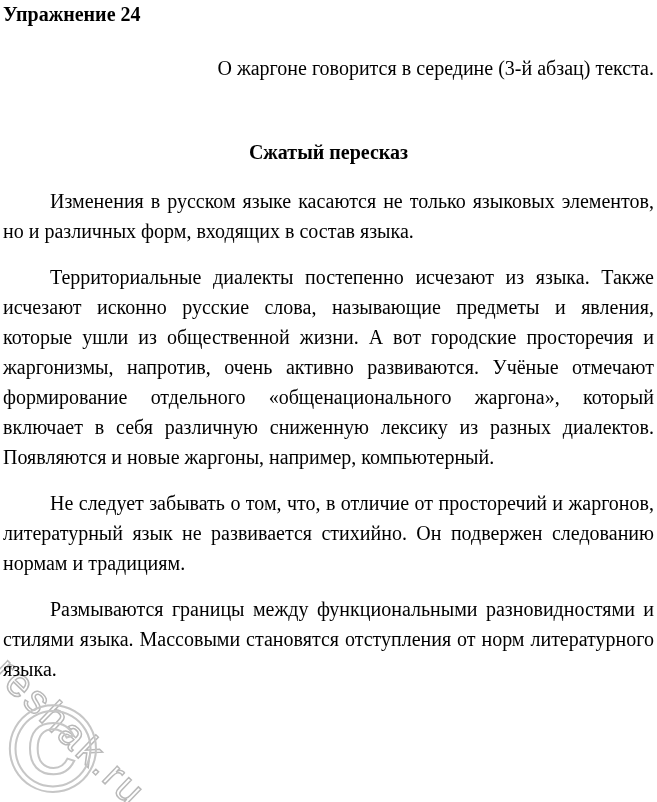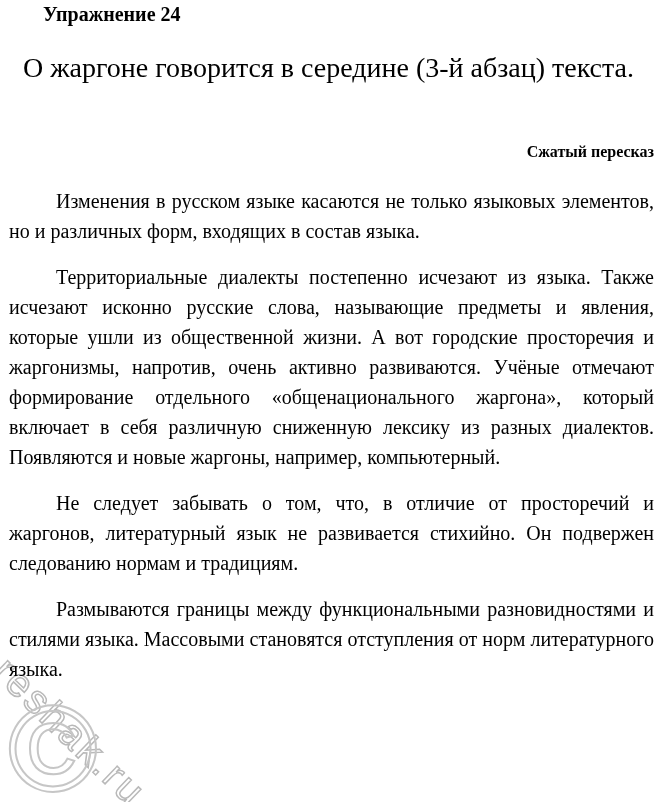"Упражнение 24" .header-row { margin-left: 40px -> none }
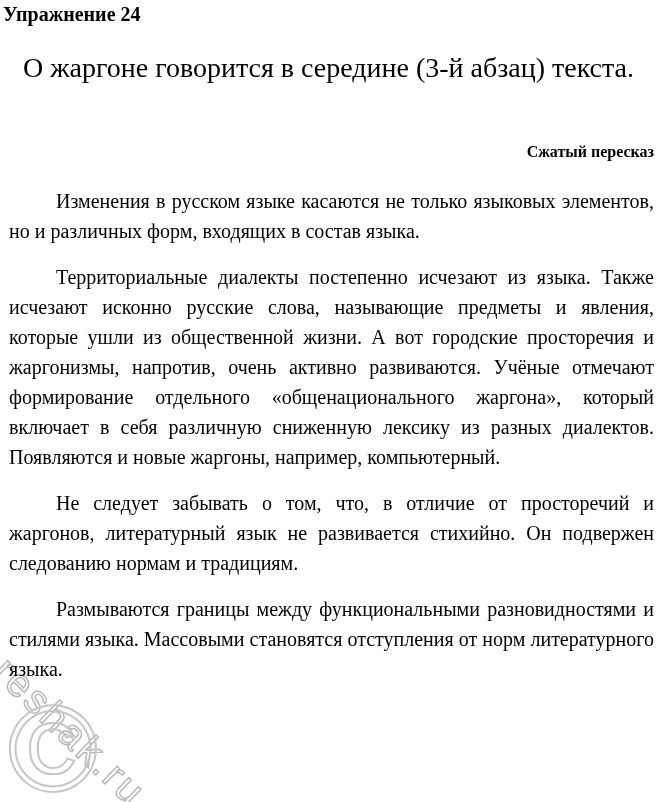"О жаргоне говорится в середине" .intro-text { font-size: 28px -> 20px; text-align: center -> right }
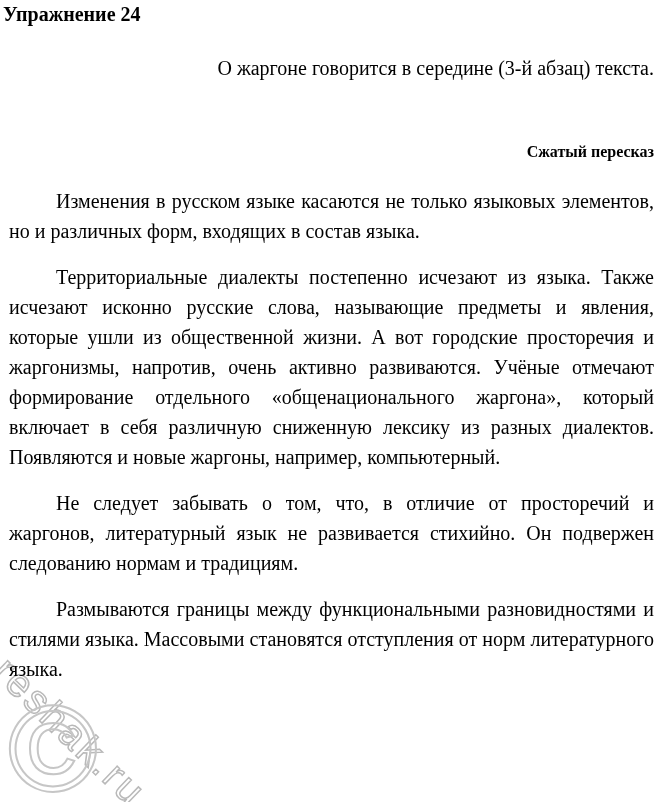"Сжатый пересказ" .summary-heading { font-size: 16px -> 20px; text-align: right -> center }
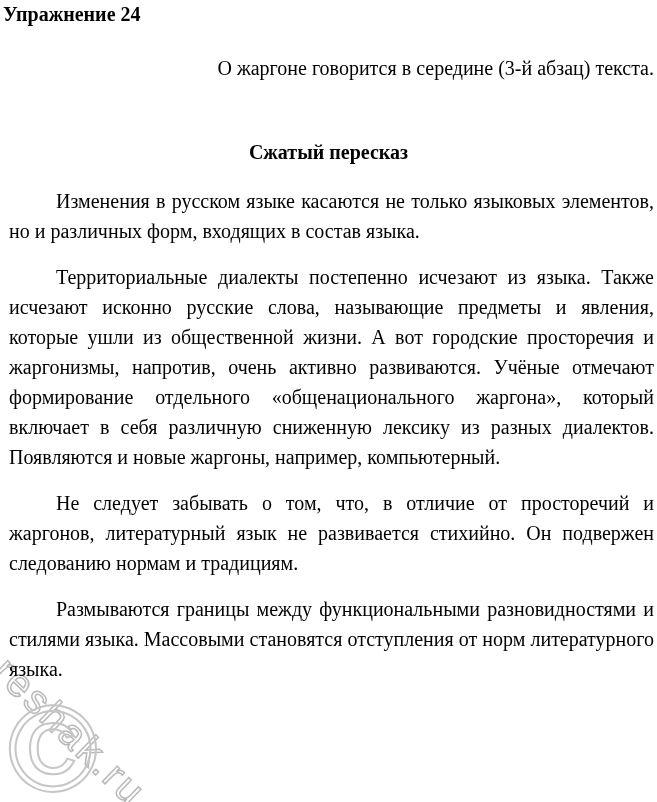"Изменения в русском языке касаются" .content p { margin: 0 0 16px 6px -> 0 0 16px 0 }
